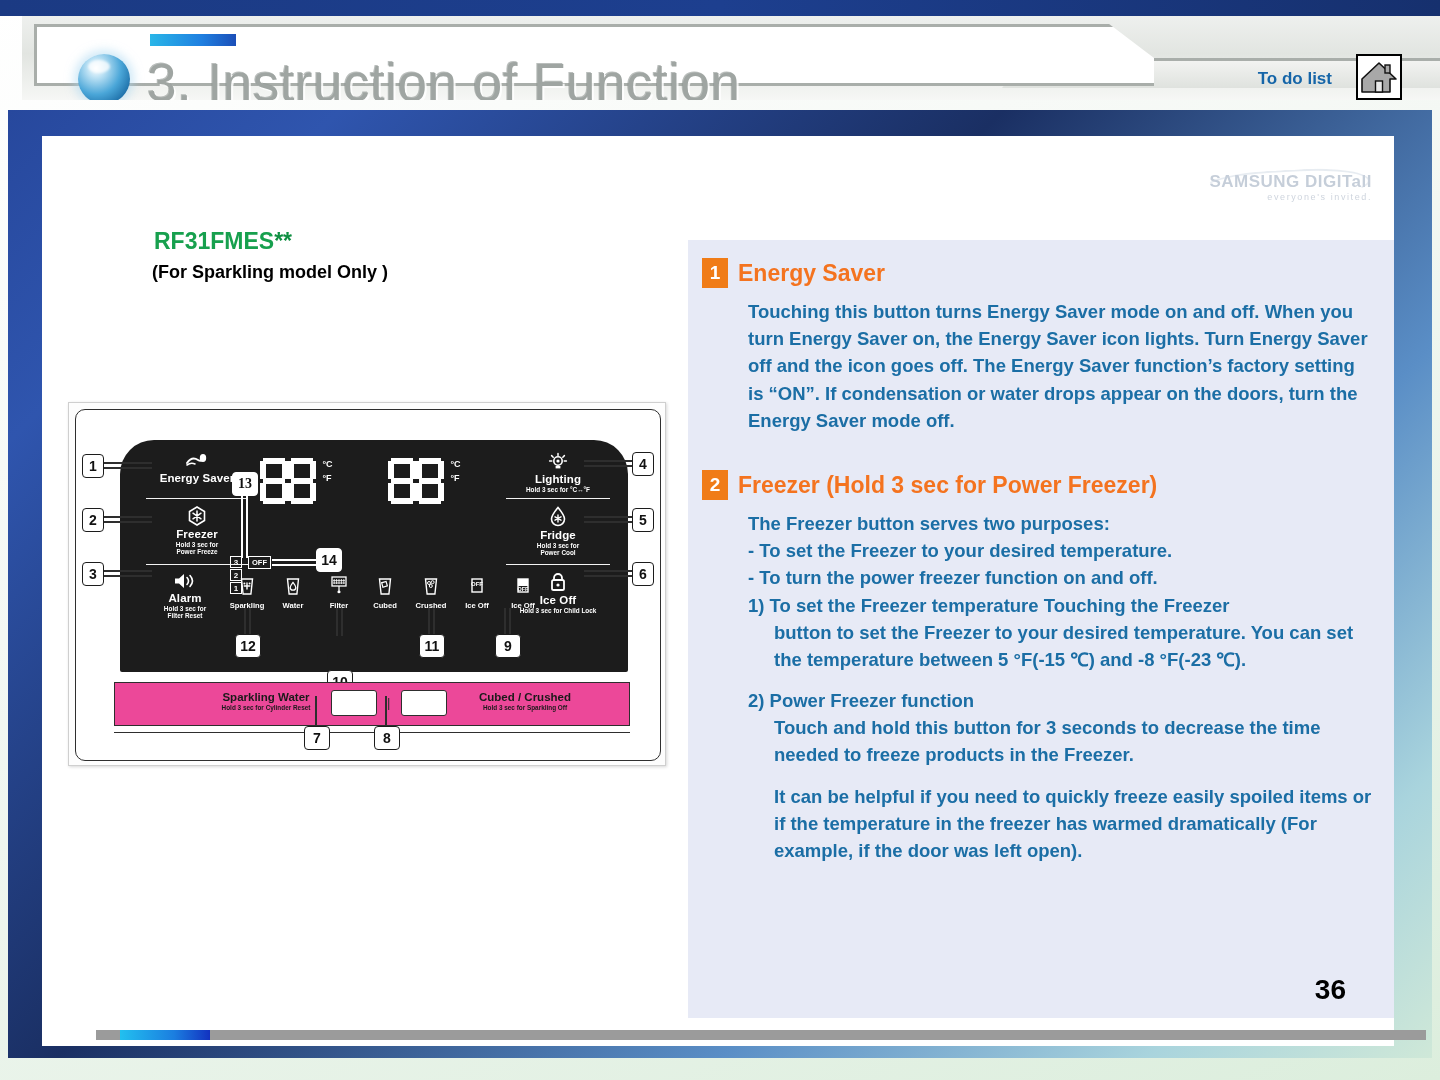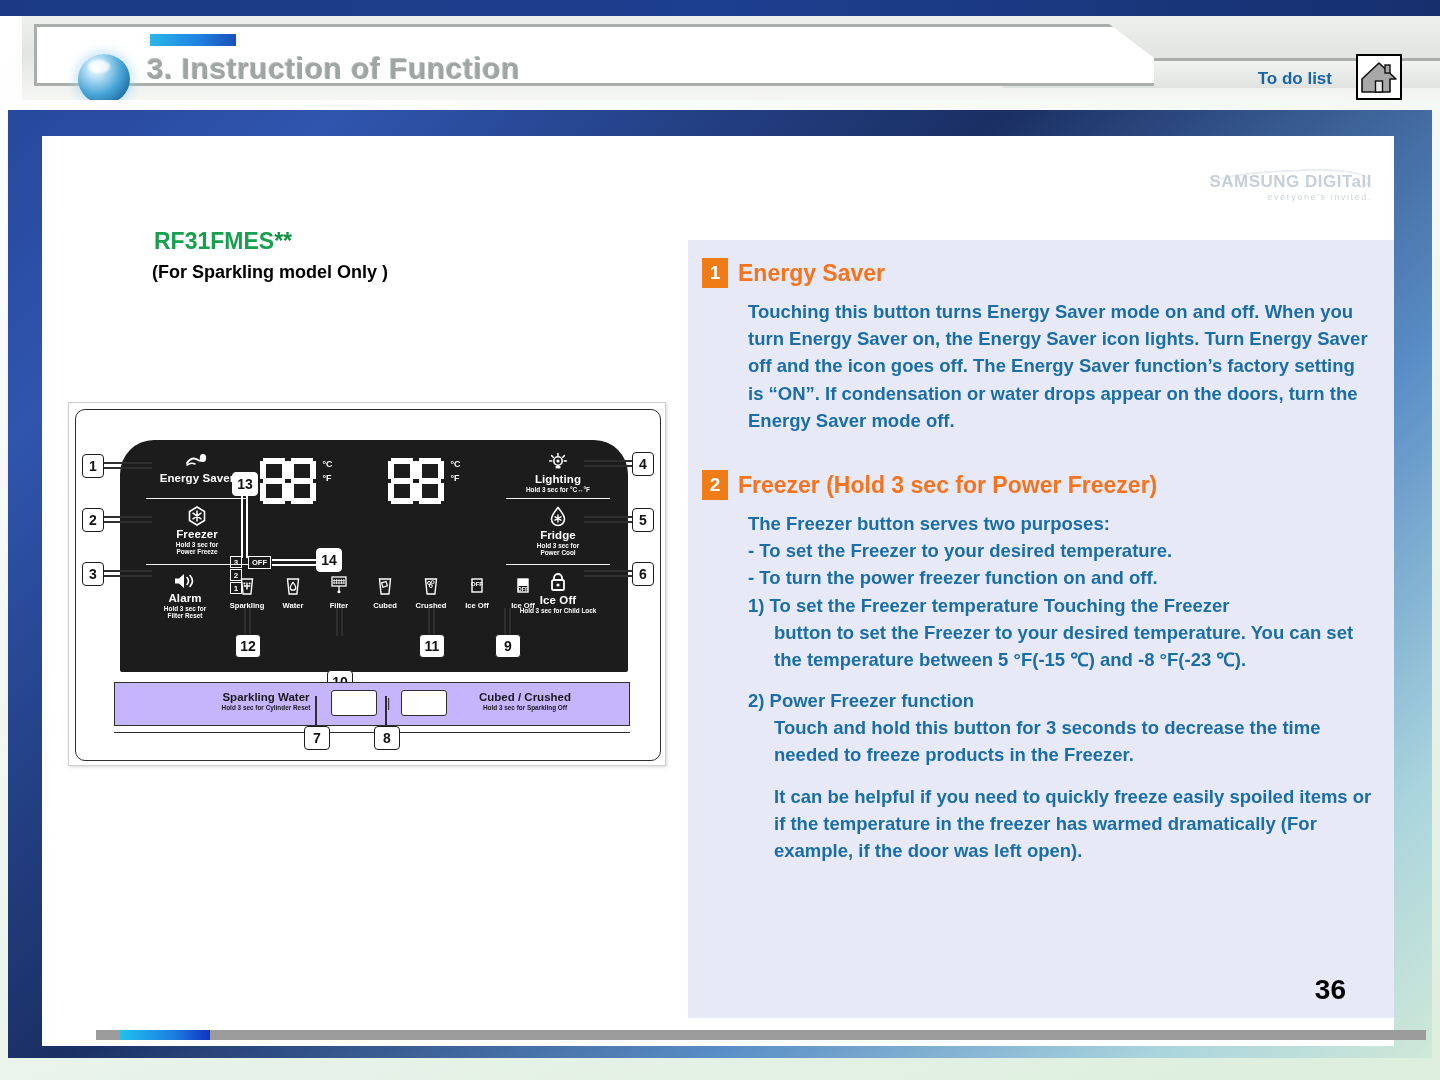"3. Instruction of Function" .hdr-title { font-size: 30px -> 53px; font-weight: bold -> normal }
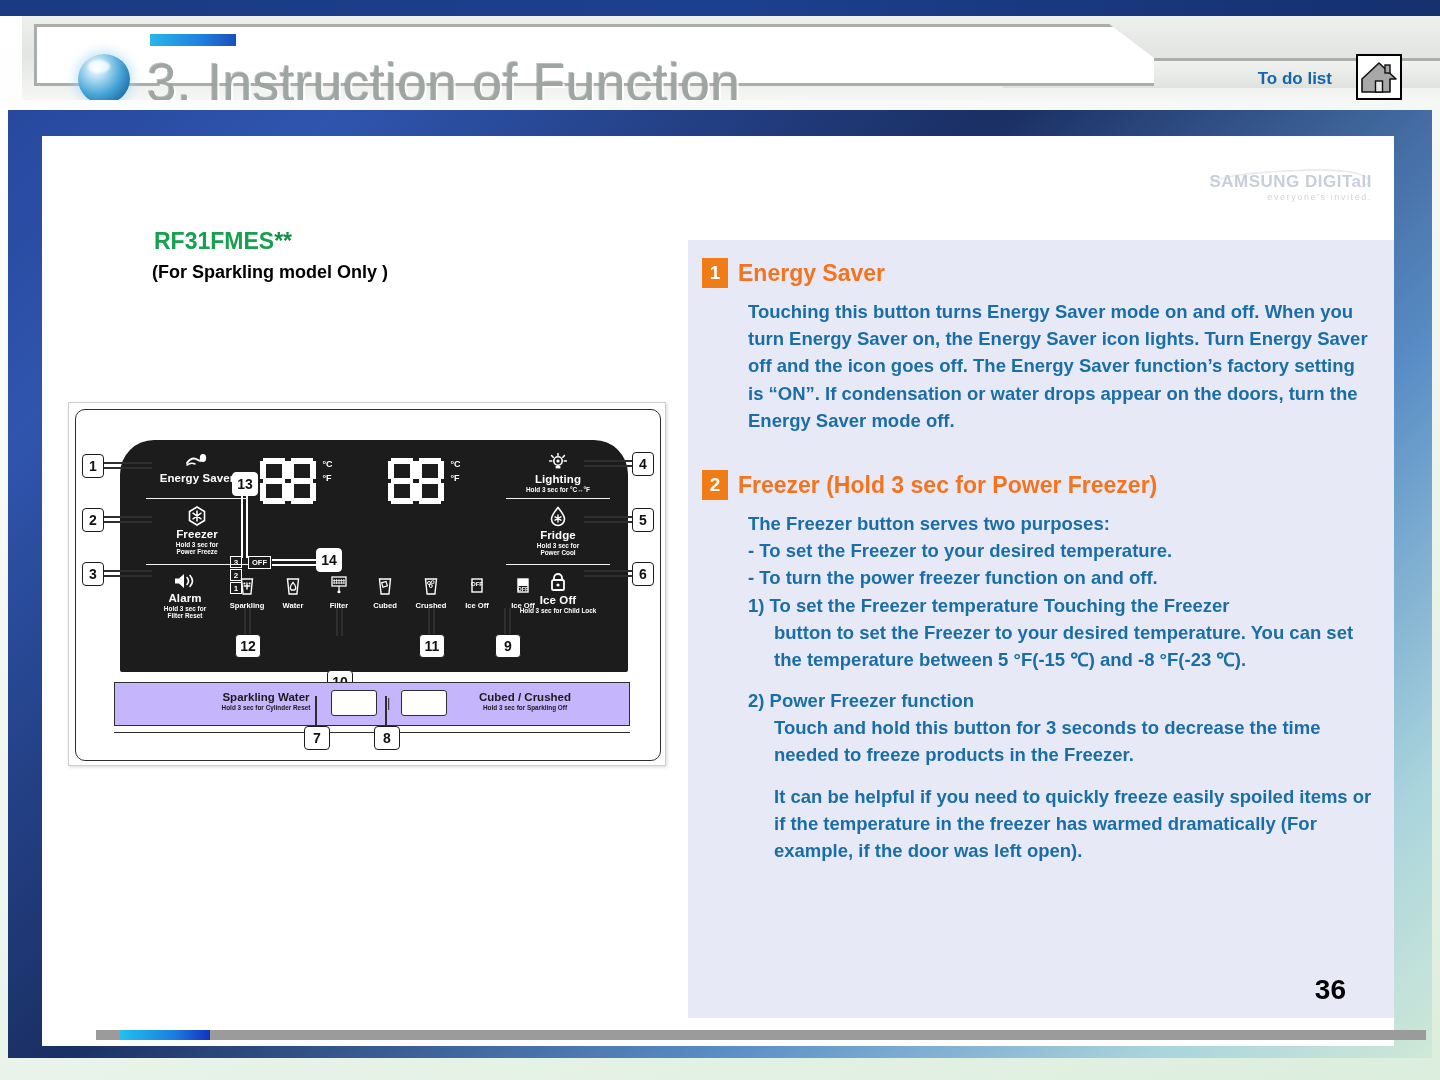"13" div.cal { font-family: none -> Liberation Serif, serif }
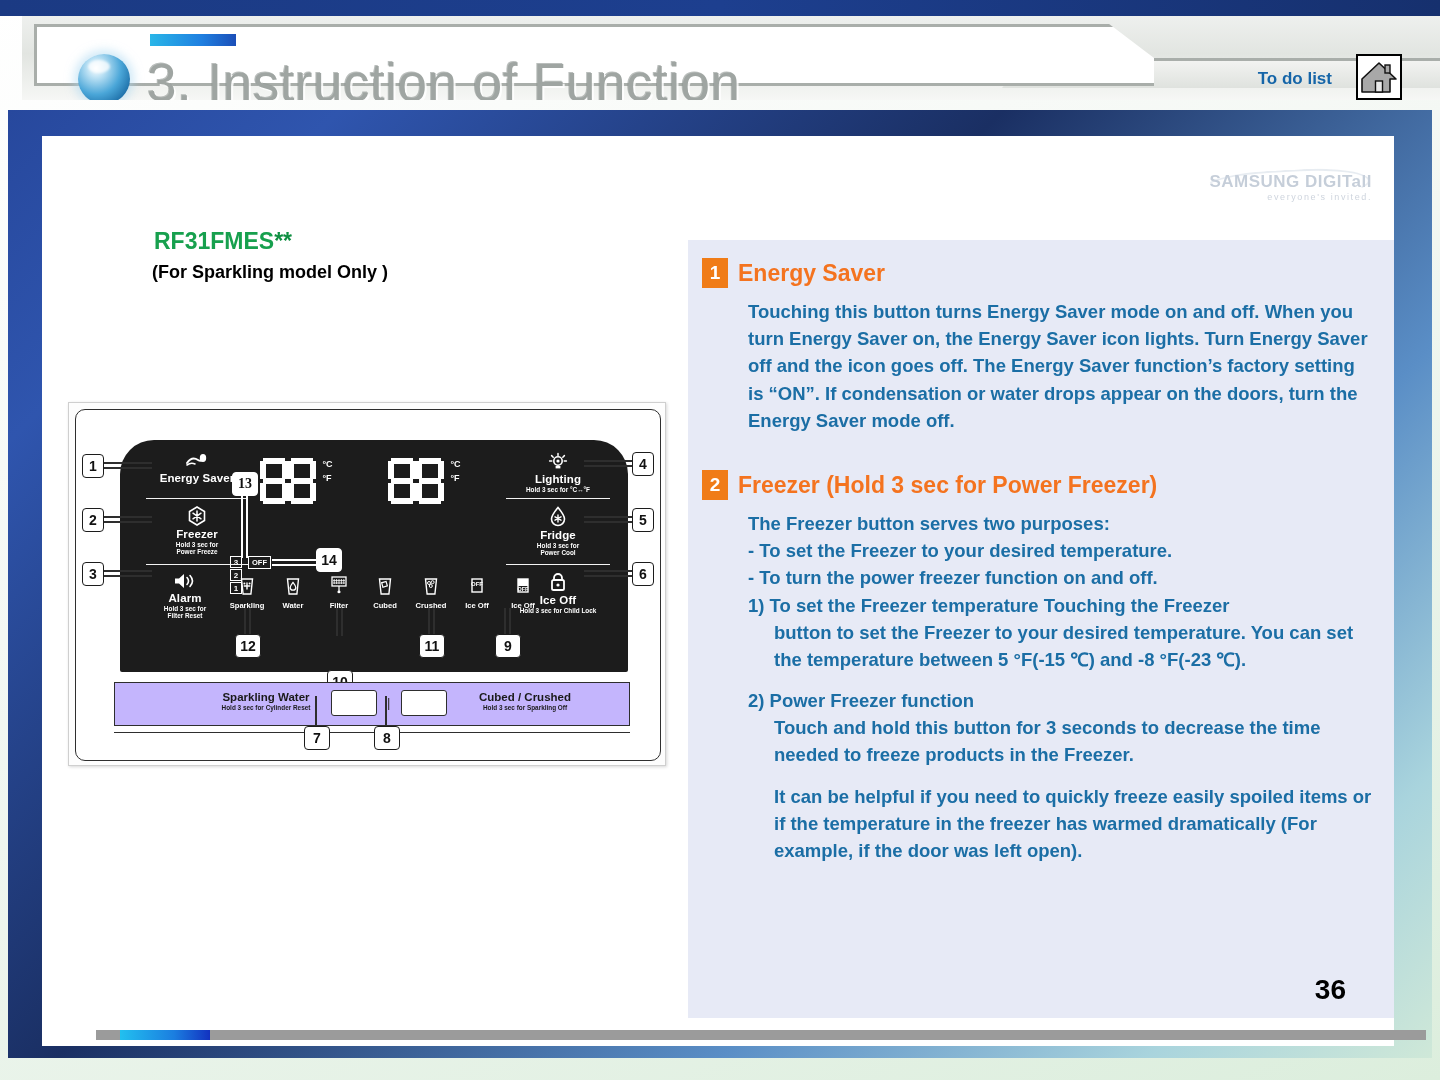"Sparkling Water" .panel-bottom { background: #c4b5fd -> #ec4899 }
